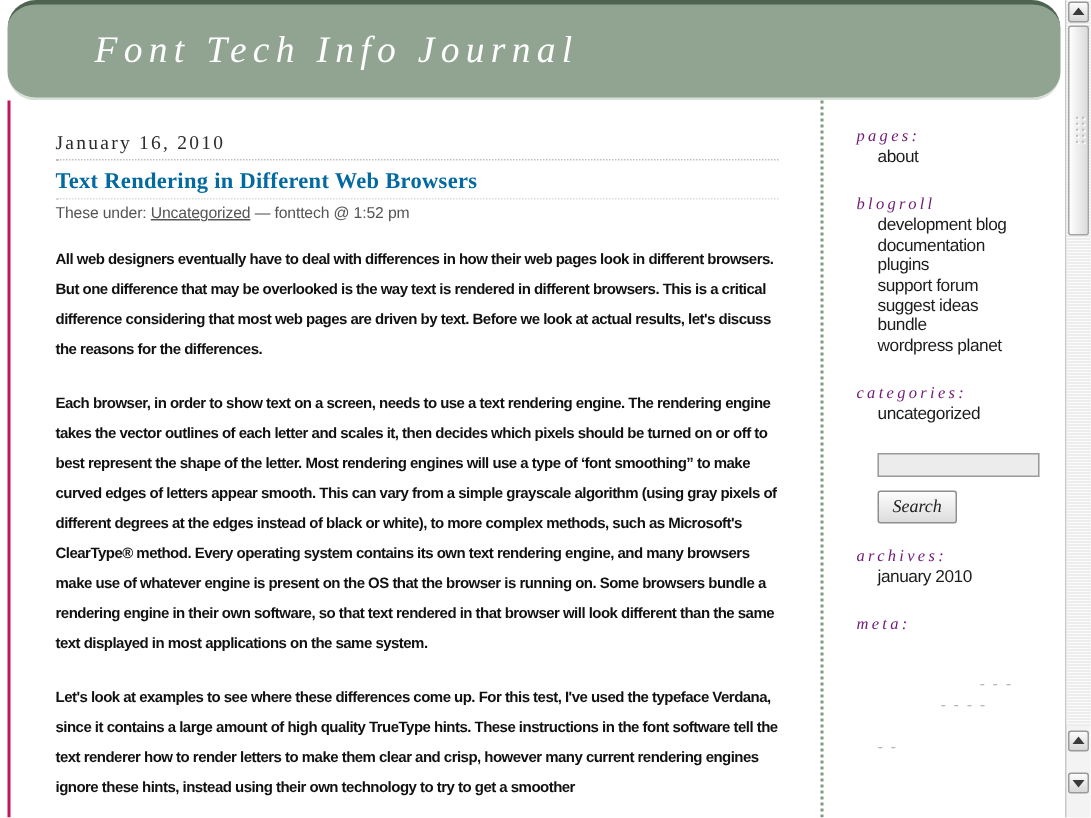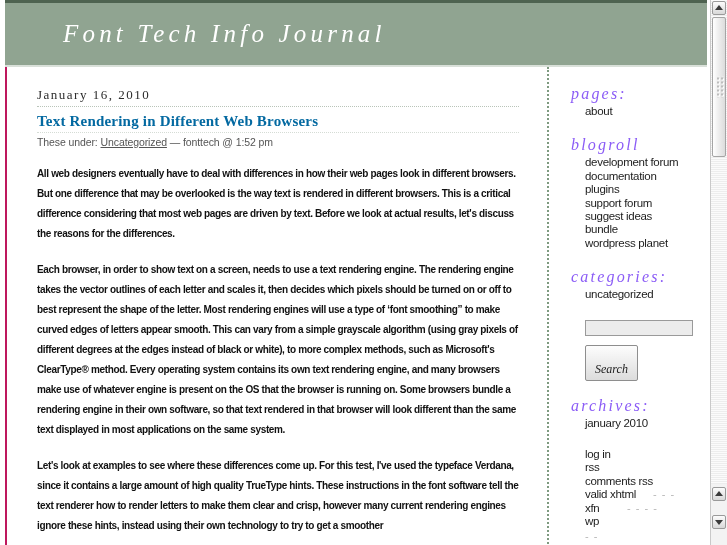"Font Tech Info Journal" #header-bar { border-radius: none -> 19px }
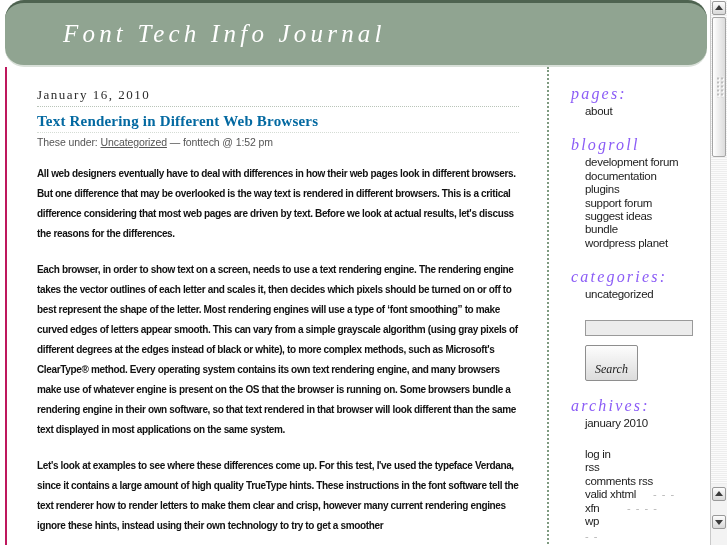"pages:" .side-head { color: #8b5cf6 -> #701a75; font-size: 16px -> 11px }
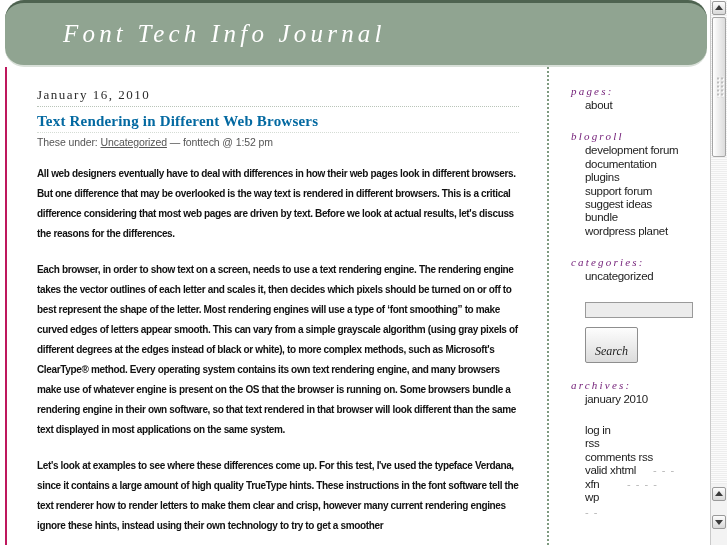"development forum" li { text: forum -> blog }
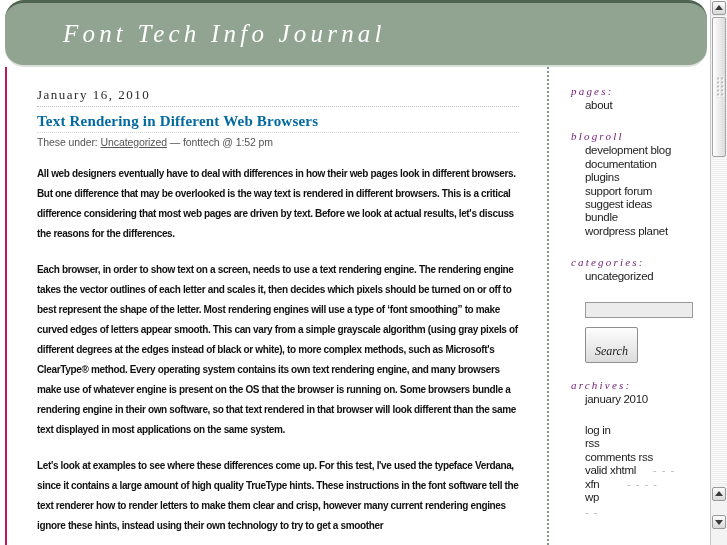"Search" #search-button { padding: 16px 9px 3px 9px -> 2px 9px 3px 9px }
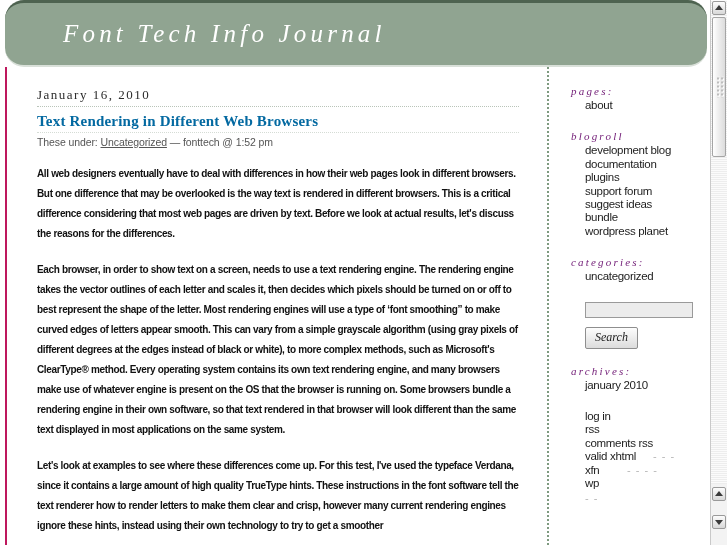"meta:" div.side-head { html: none -> <div>meta:</div> }
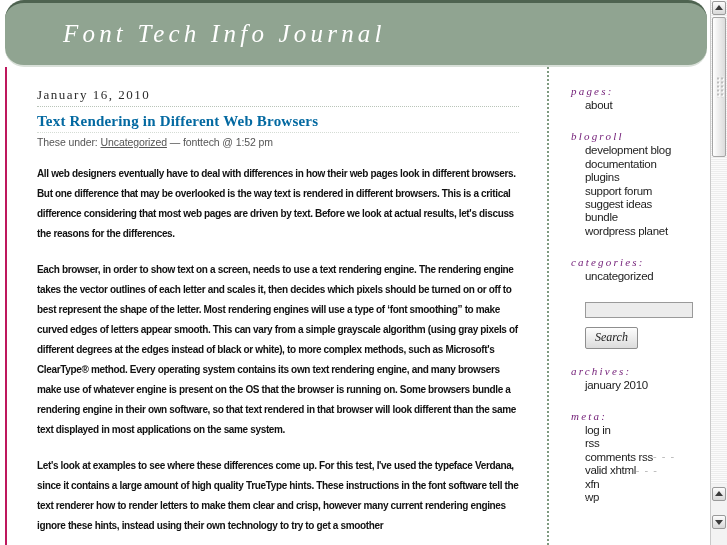"log in" ul.side-list { html: <ul> <li>log in</li> <li>rss</li> <li>comments rss</li> <li>valid xhtml</li> <li>xfn</li> <li>wp</li> </ul> -> none }
